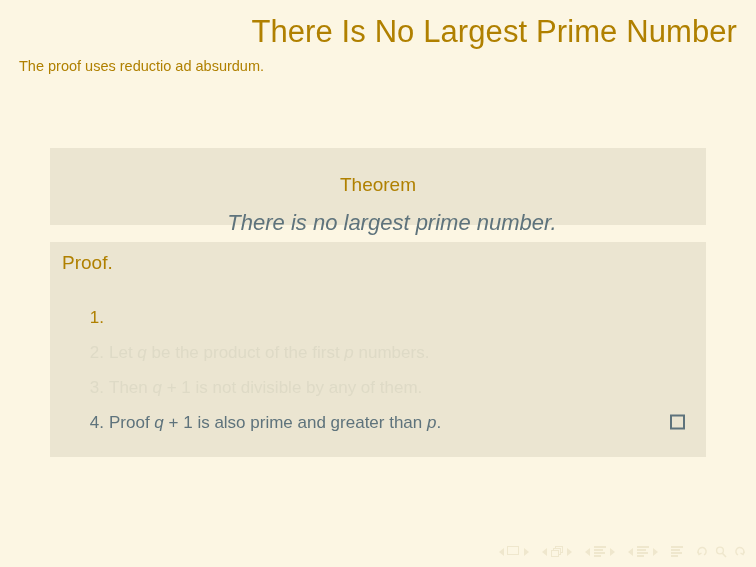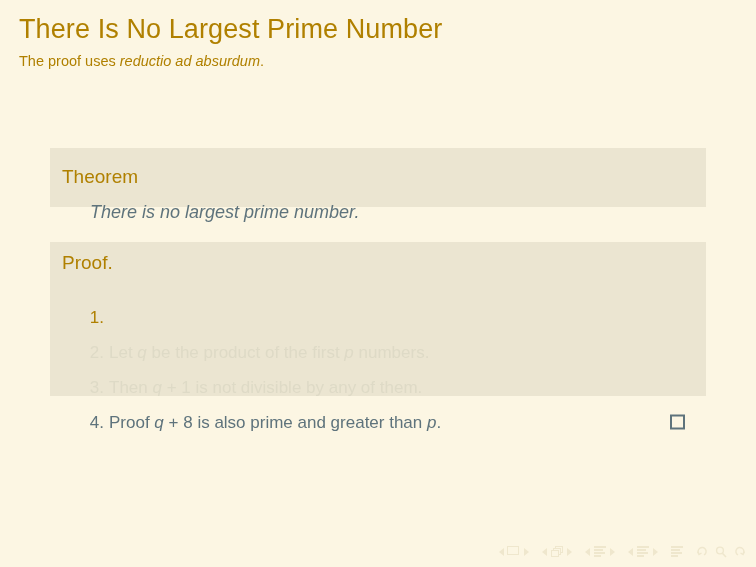"There Is No Largest Prime Number" #slide-title { font-size: 27px -> 31px; text-align: none -> right }
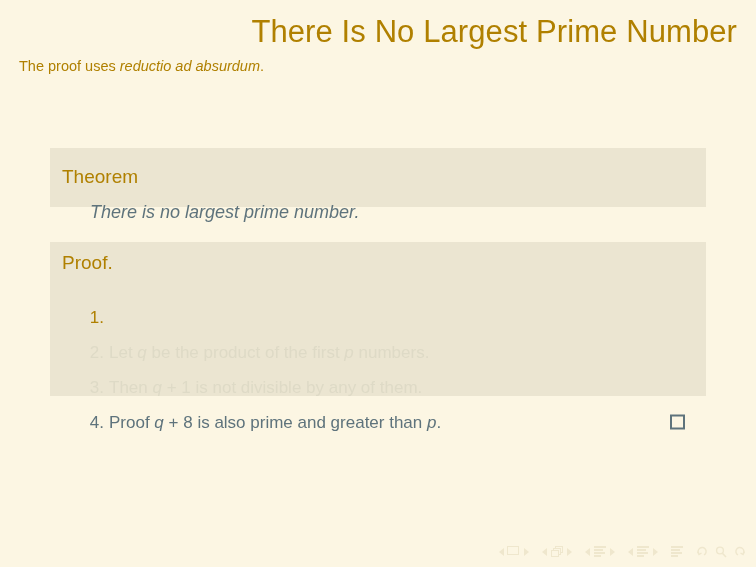"reductio ad absurdum" #slide-subtitle .em { font-style: italic -> none }
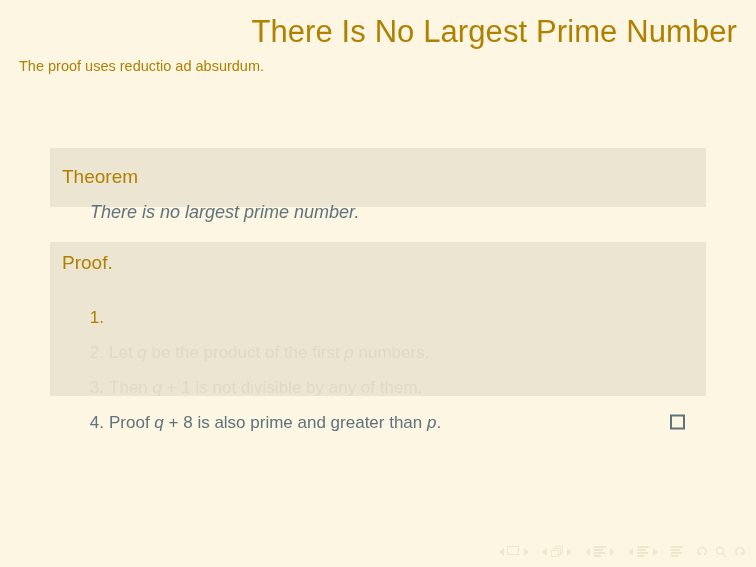"Theorem" #theorem-block { height: 59px -> 77px; padding: 16px 12px 0 12px -> 24px 12px 0 12px; text-align: none -> center }
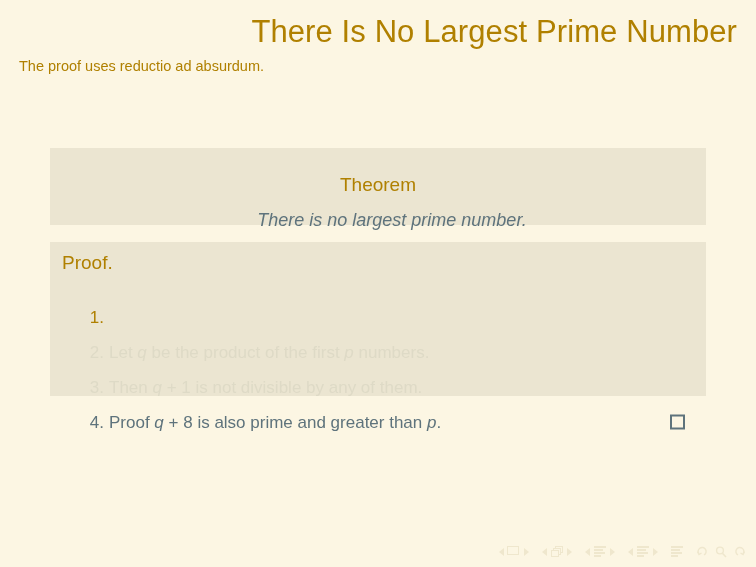"There is no largest prime number." .block-body { font-size: 18px -> 22px }
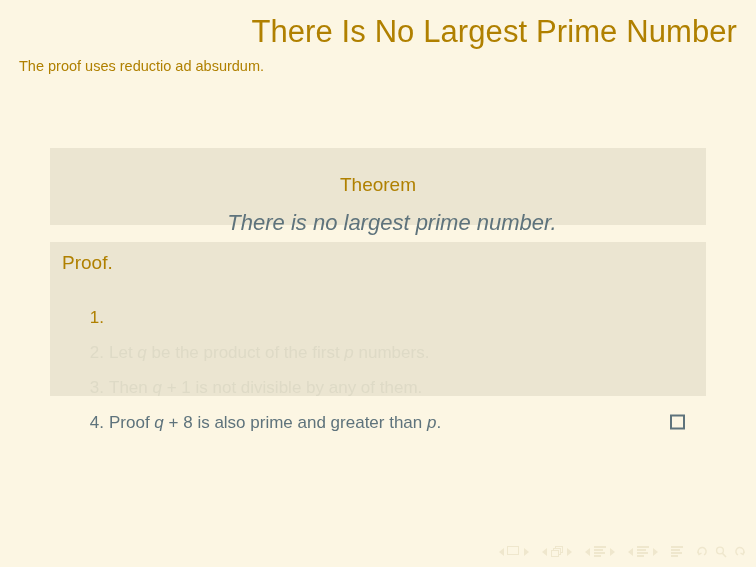"Proof." #proof-block { height: 154px -> 215px }
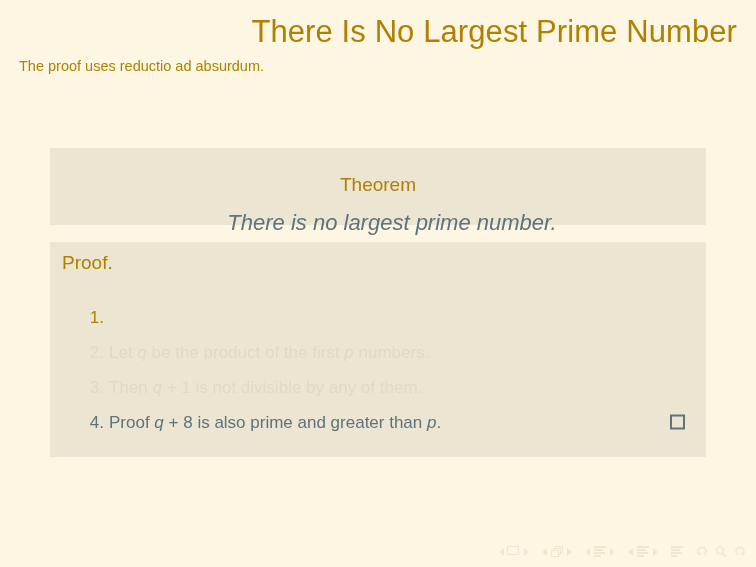"+ 8 is also prime" span { text: 8 -> 1 }
